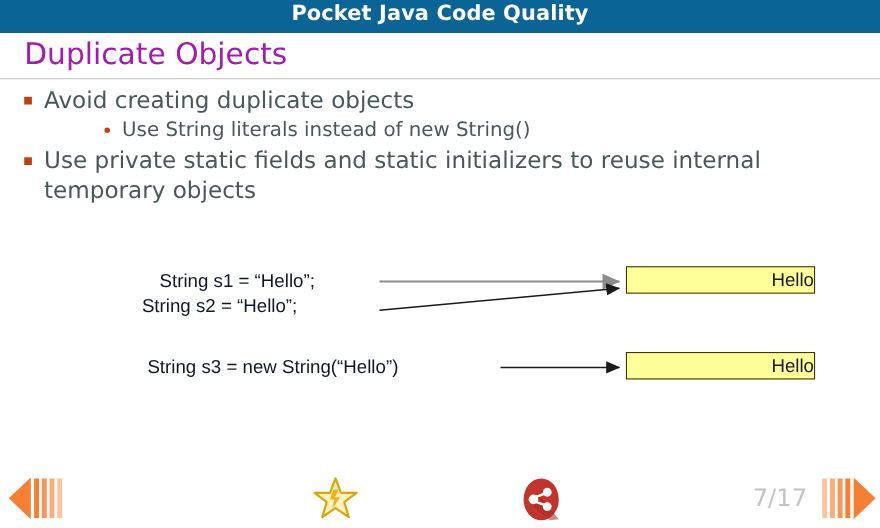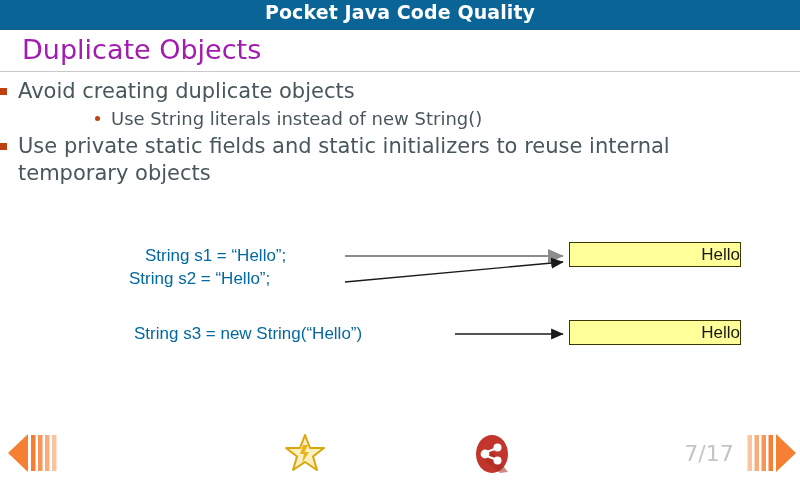"Avoid creating duplicate objects" .bullet-row.level1 { padding-left: none -> 22px }
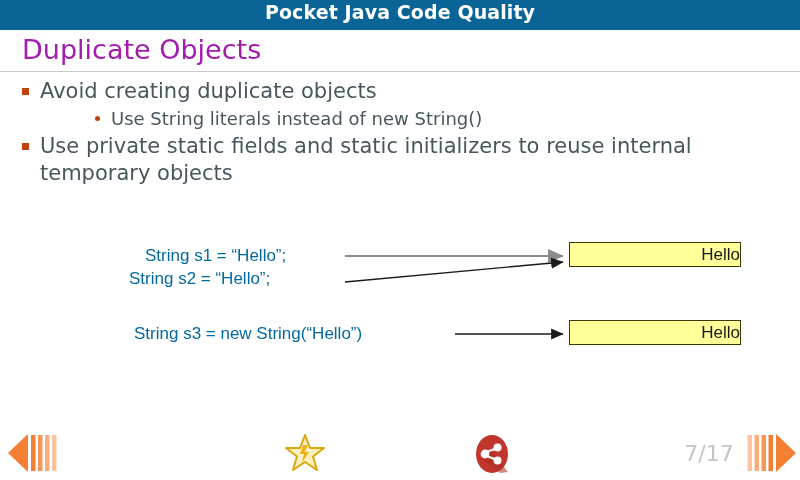"String s1 = “Hello”;" .code-line { color: #0369a1 -> #0f172a }
